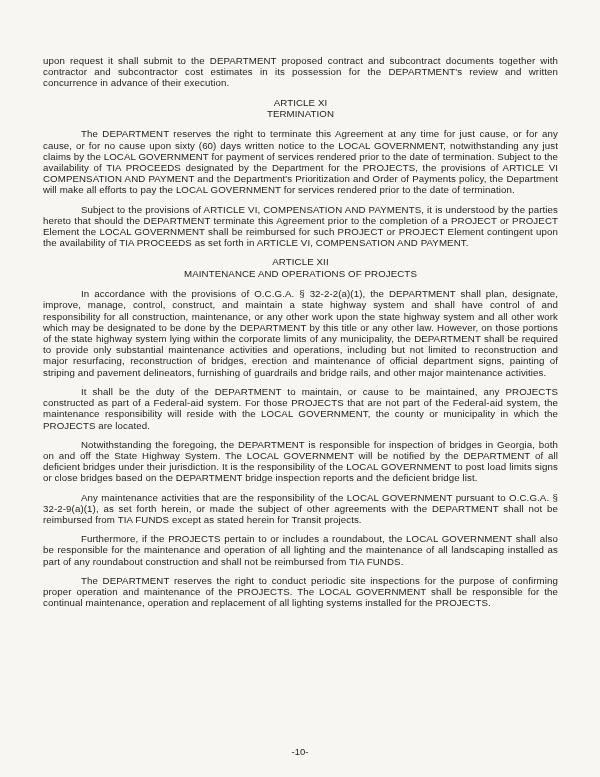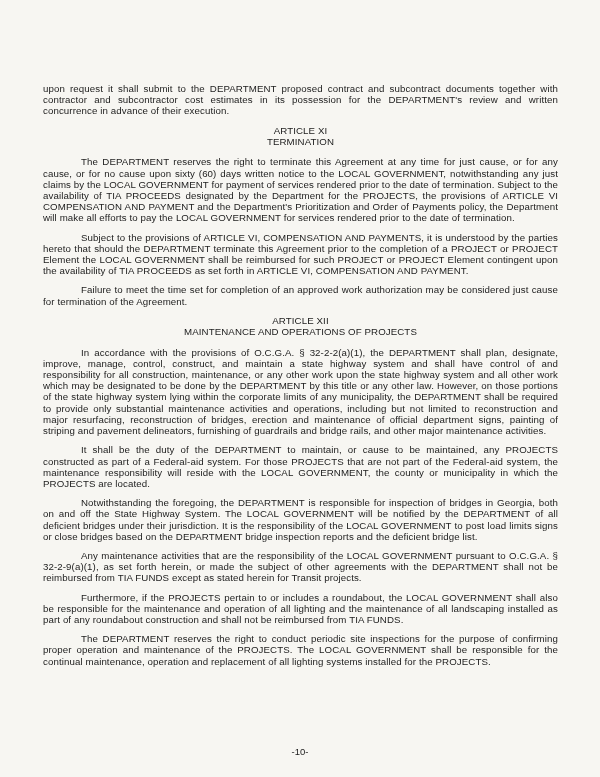"upon request it shall submit" .page { padding: 83px 42px 0 43px -> 55px 42px 0 43px }
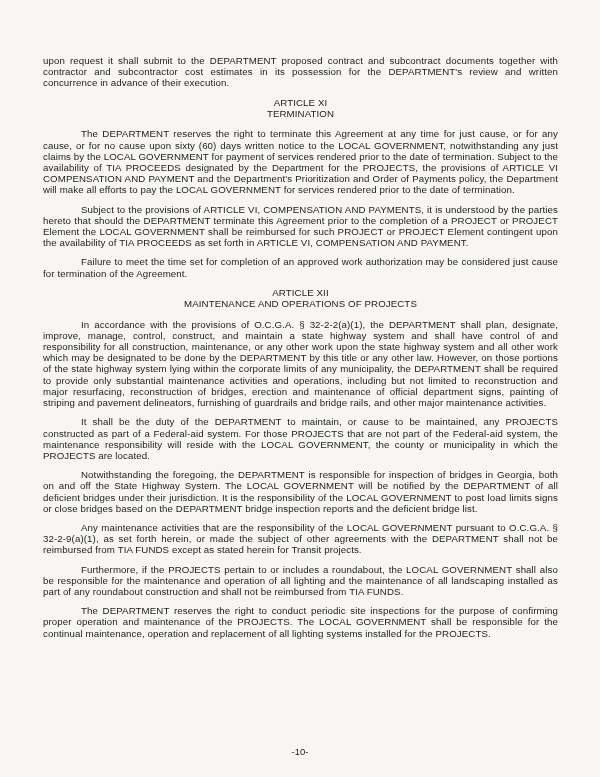"Failure to meet the time" p.para { html: <p>Failure to meet the time set for completion of an approved work authorization may be considered just cause for termination of the Agreement.</p> -> none }
